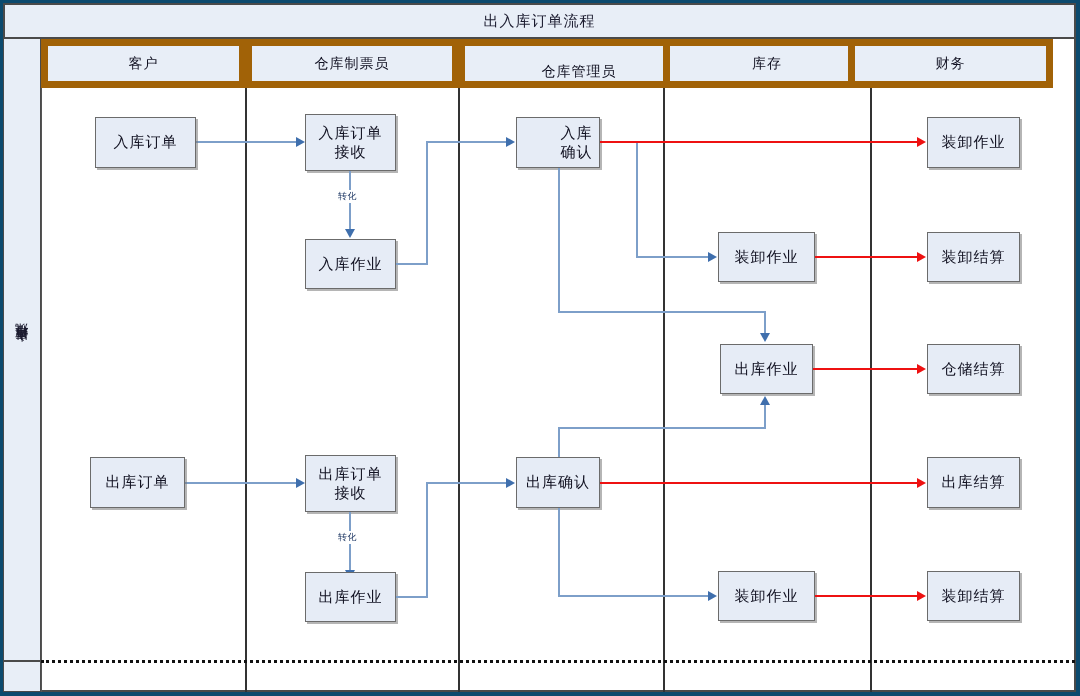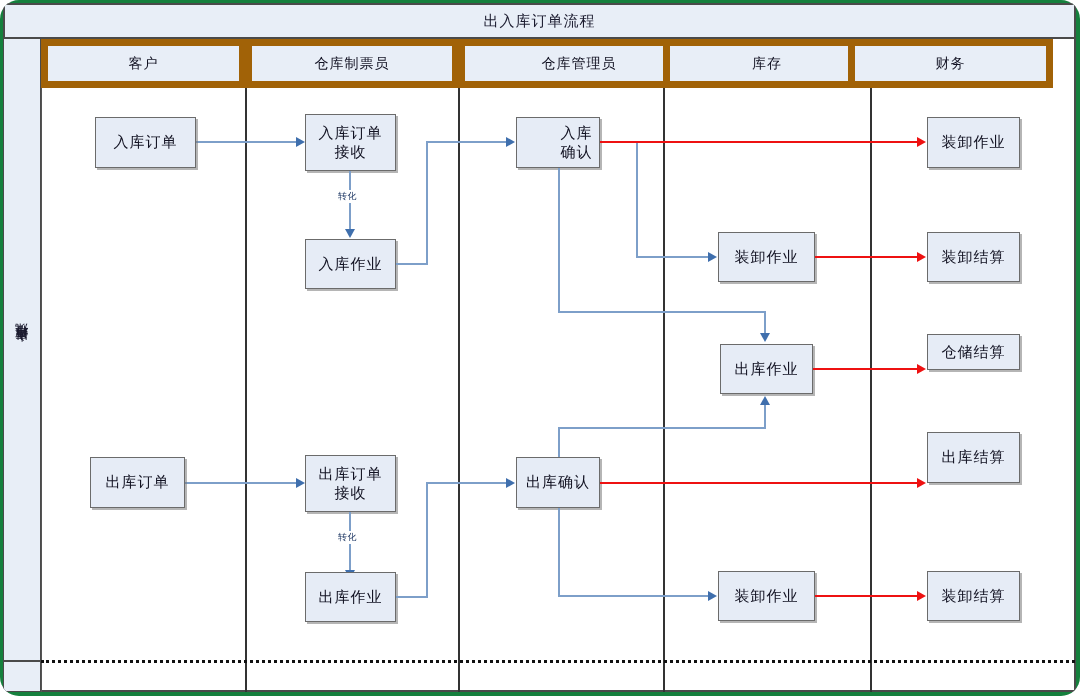"出入库订单流程" #canvas { background: #15803d -> #0c4a6e; border-radius: 19px -> none }
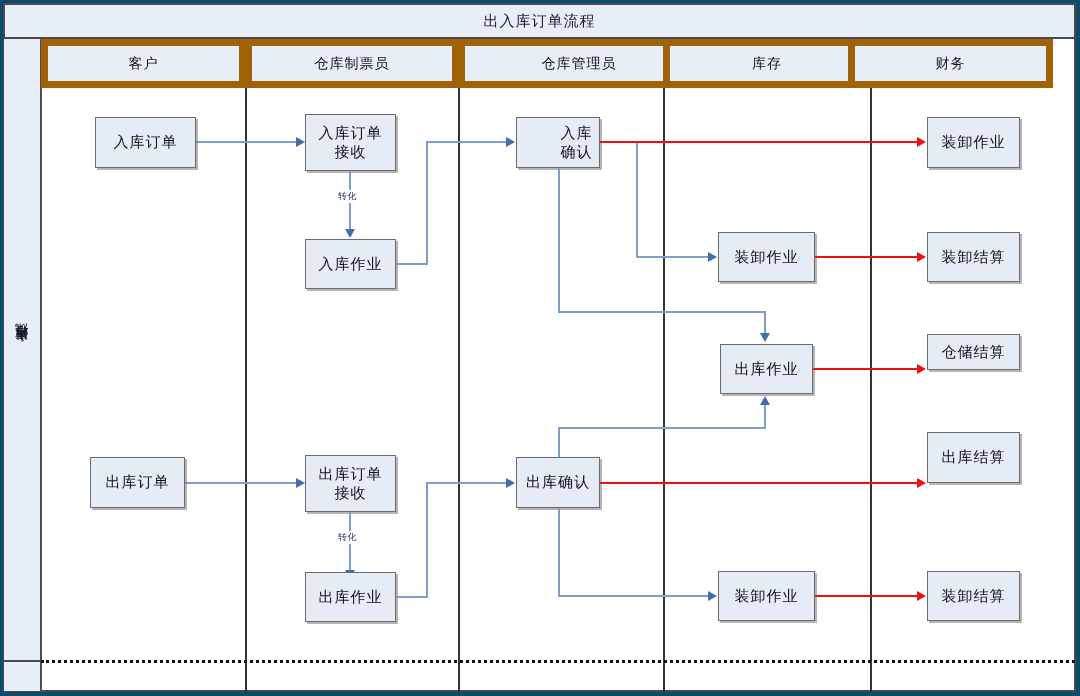"仓库管理员" div.hdr { align-items: none -> flex-end }
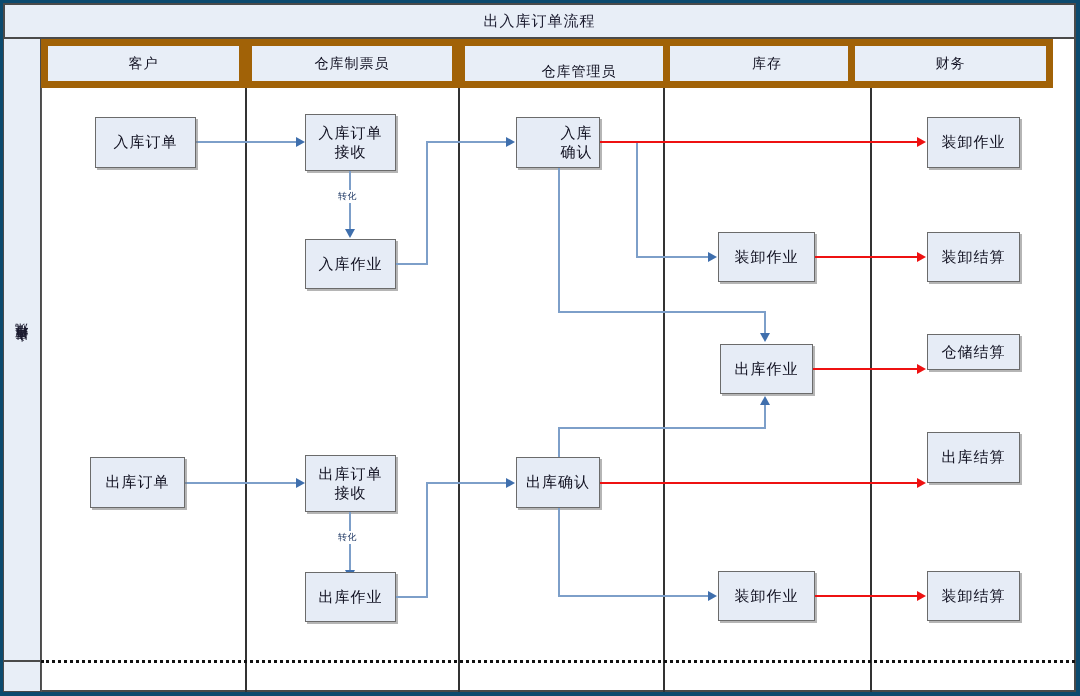"仓储结算" div.node { height: 36px -> 50px; top: 334px -> 344px }
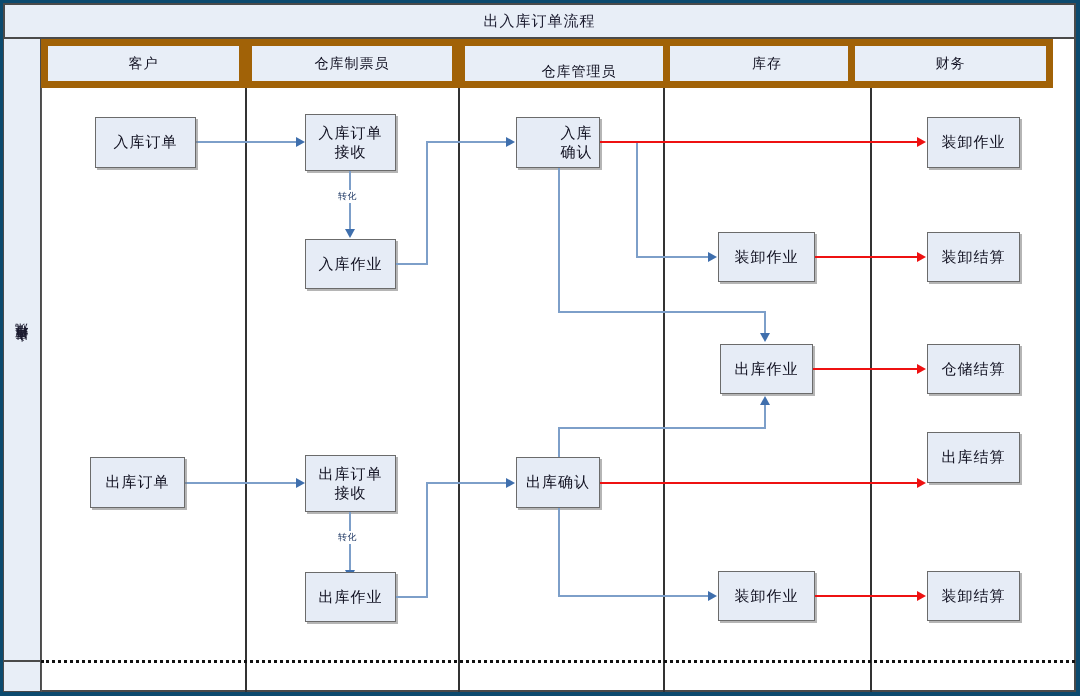"出库结算" div.node { top: 432px -> 457px }
